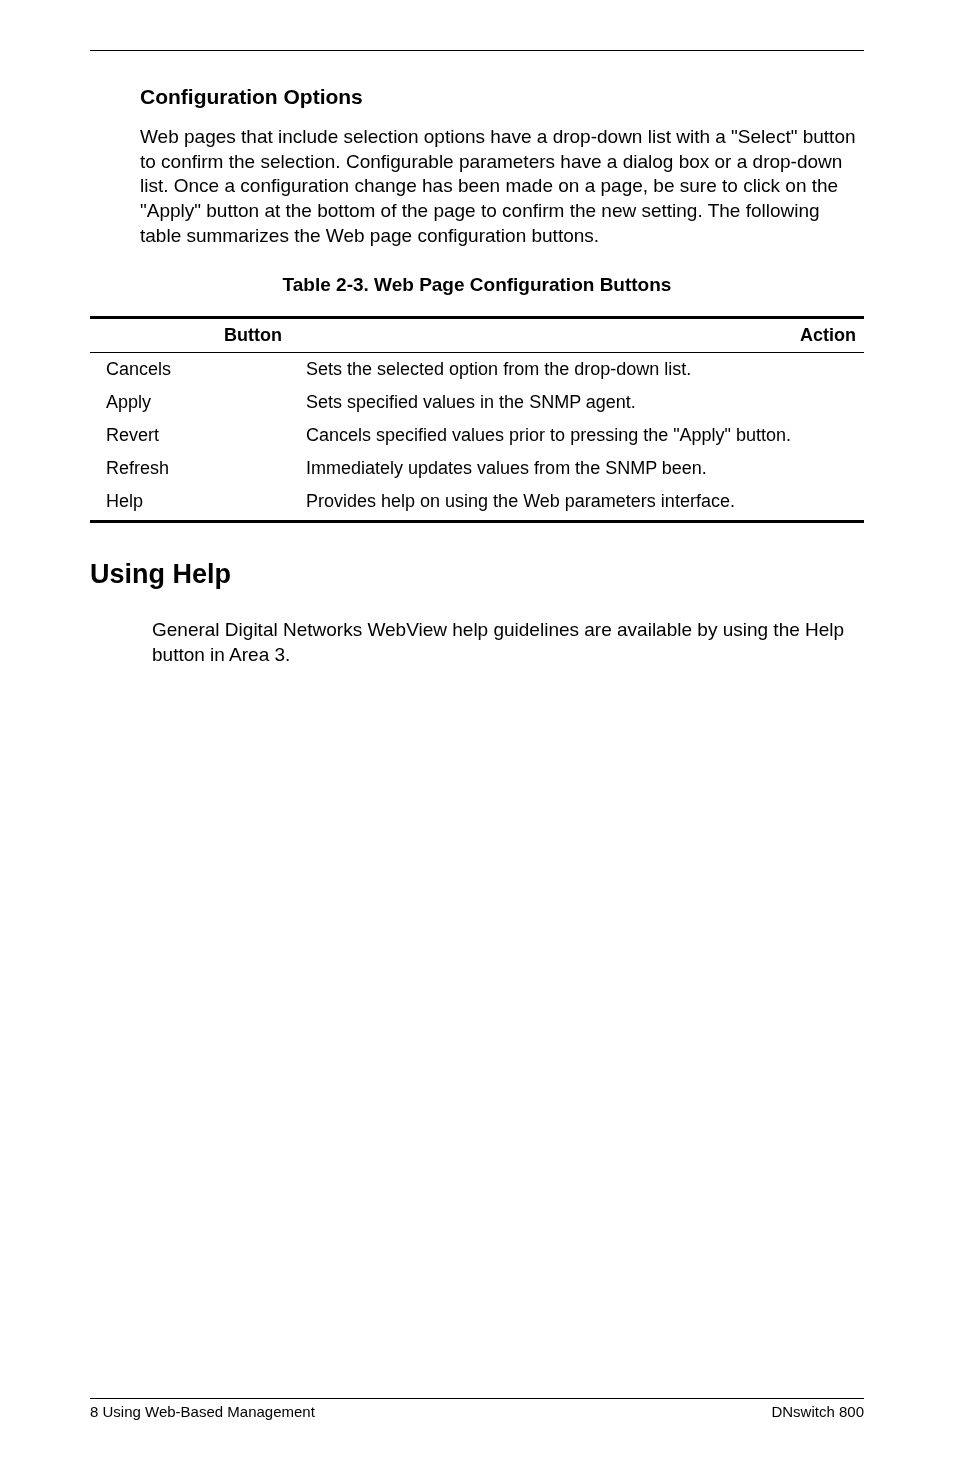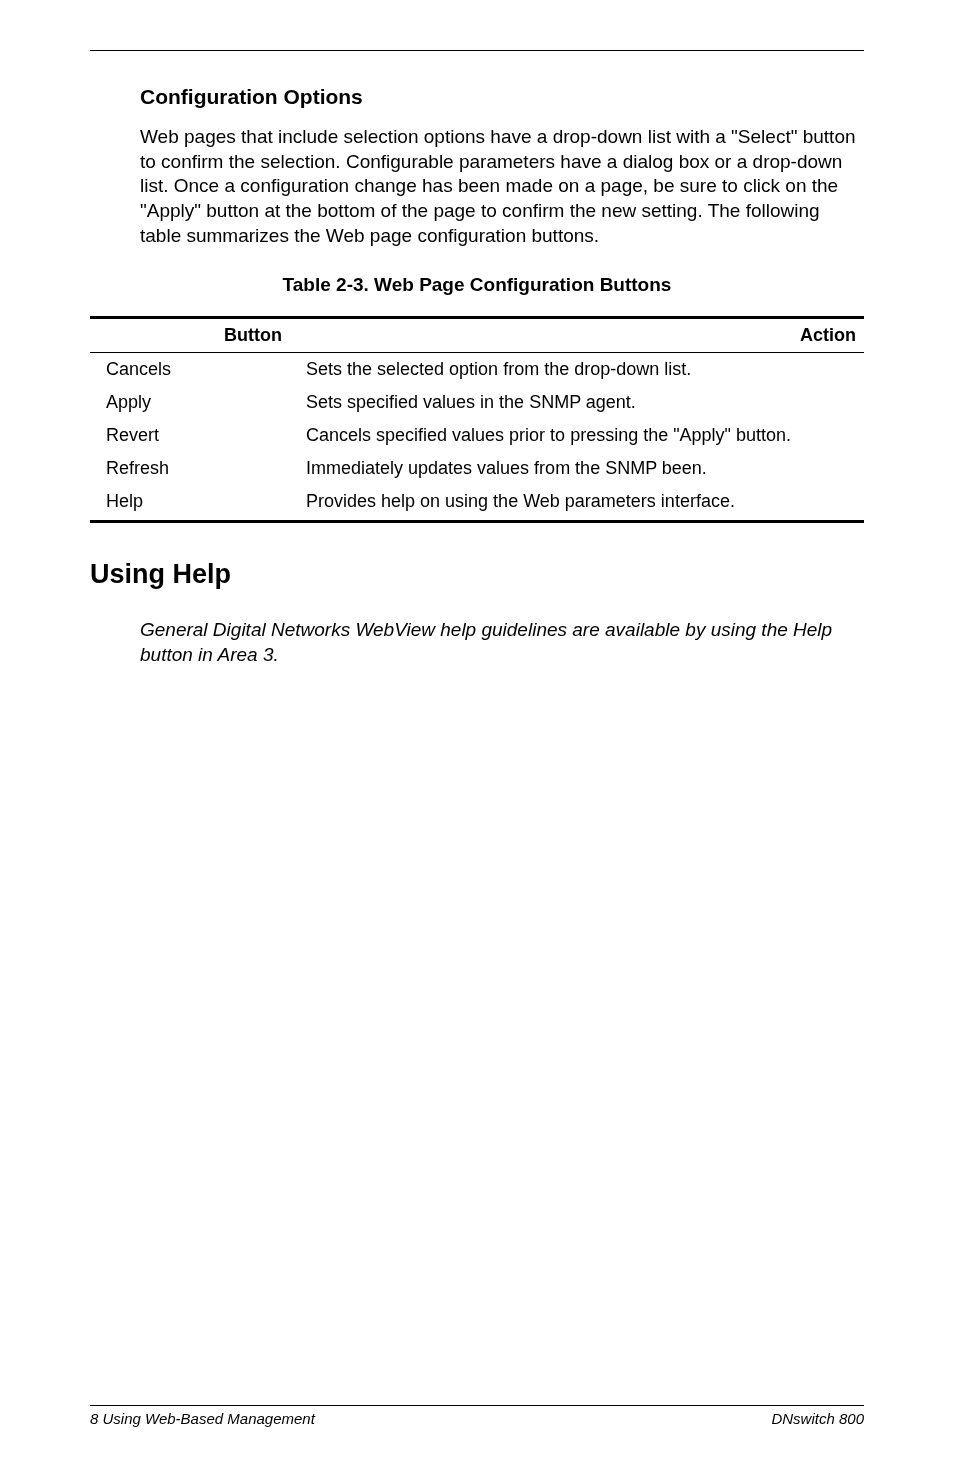"General Digital Networks WebView help" p.body-para { font-style: italic -> none; margin-left: 0 -> 12px }
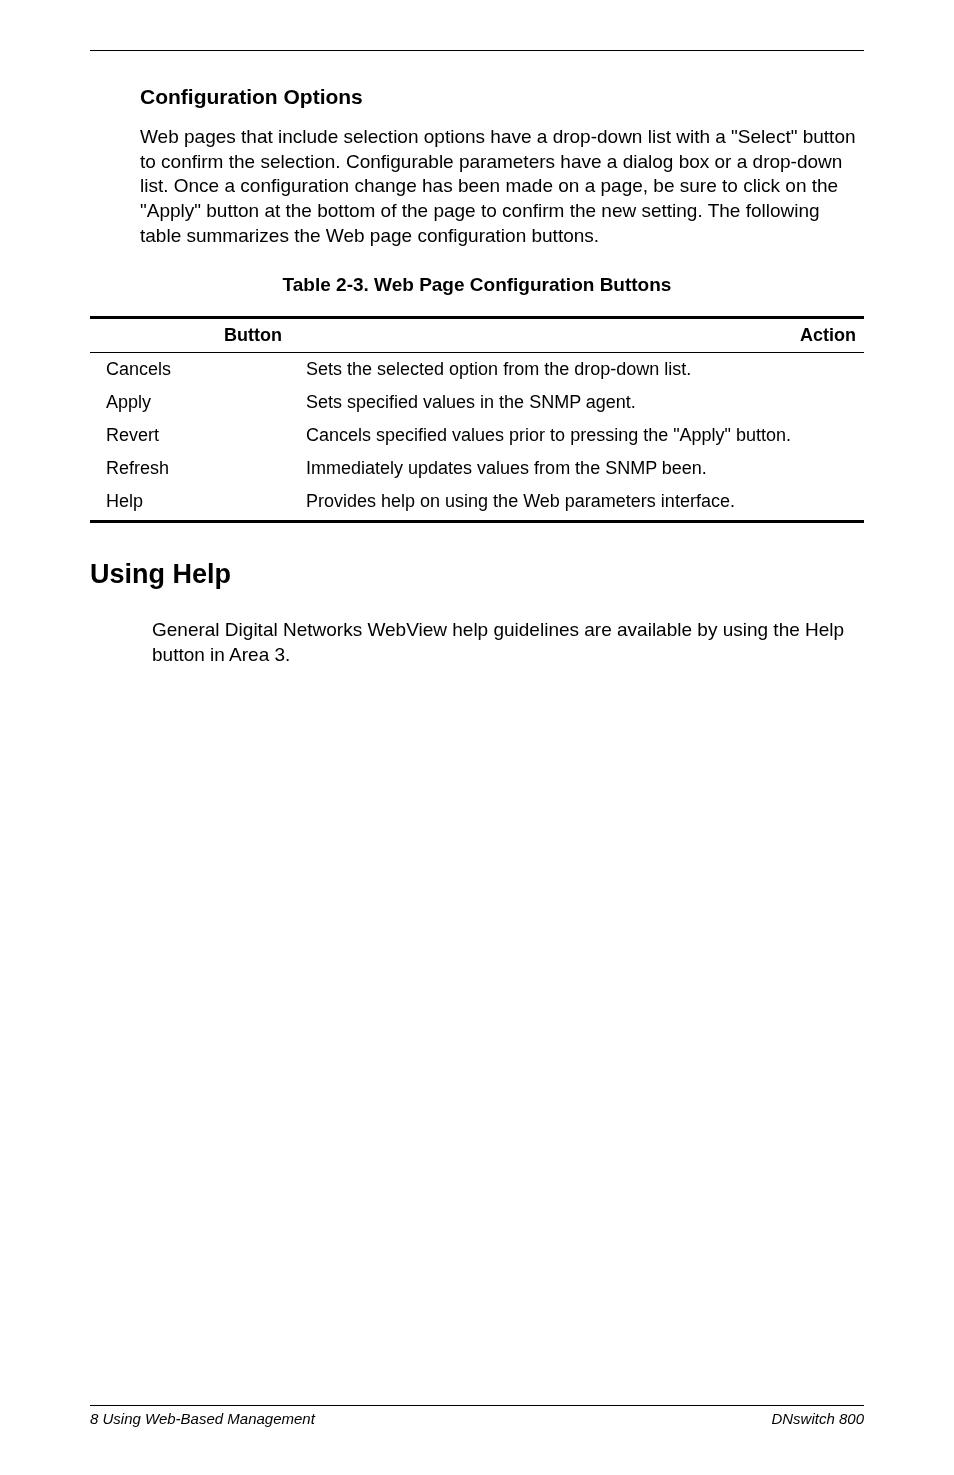"8 Using Web-Based Management" .footer { bottom: 48px -> 55px; font-style: italic -> none }
